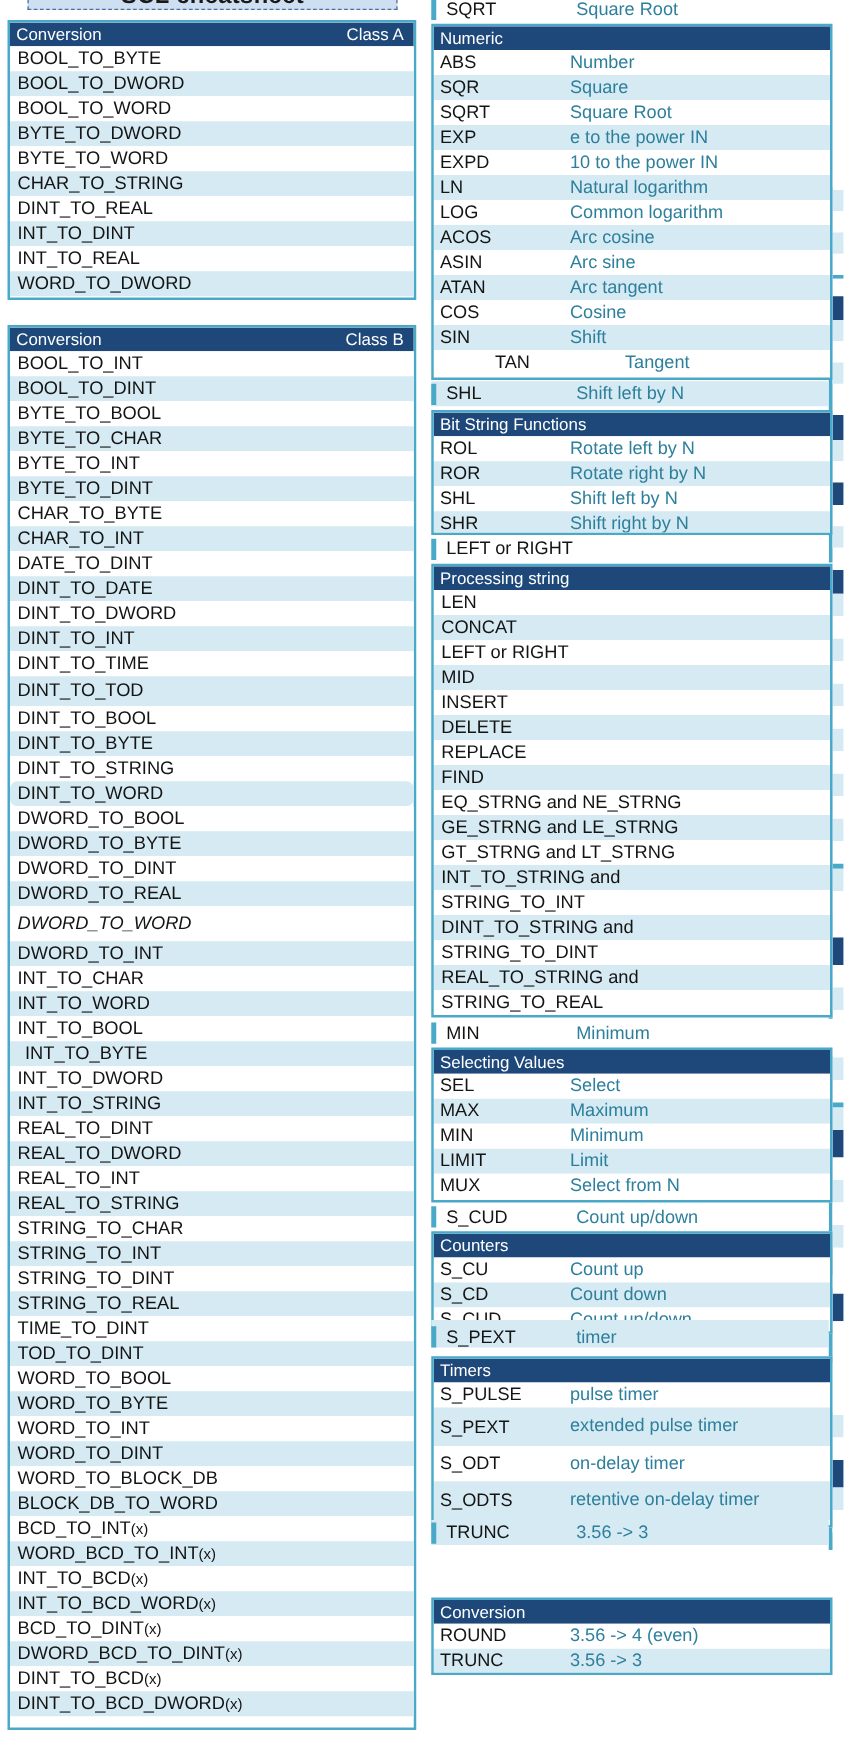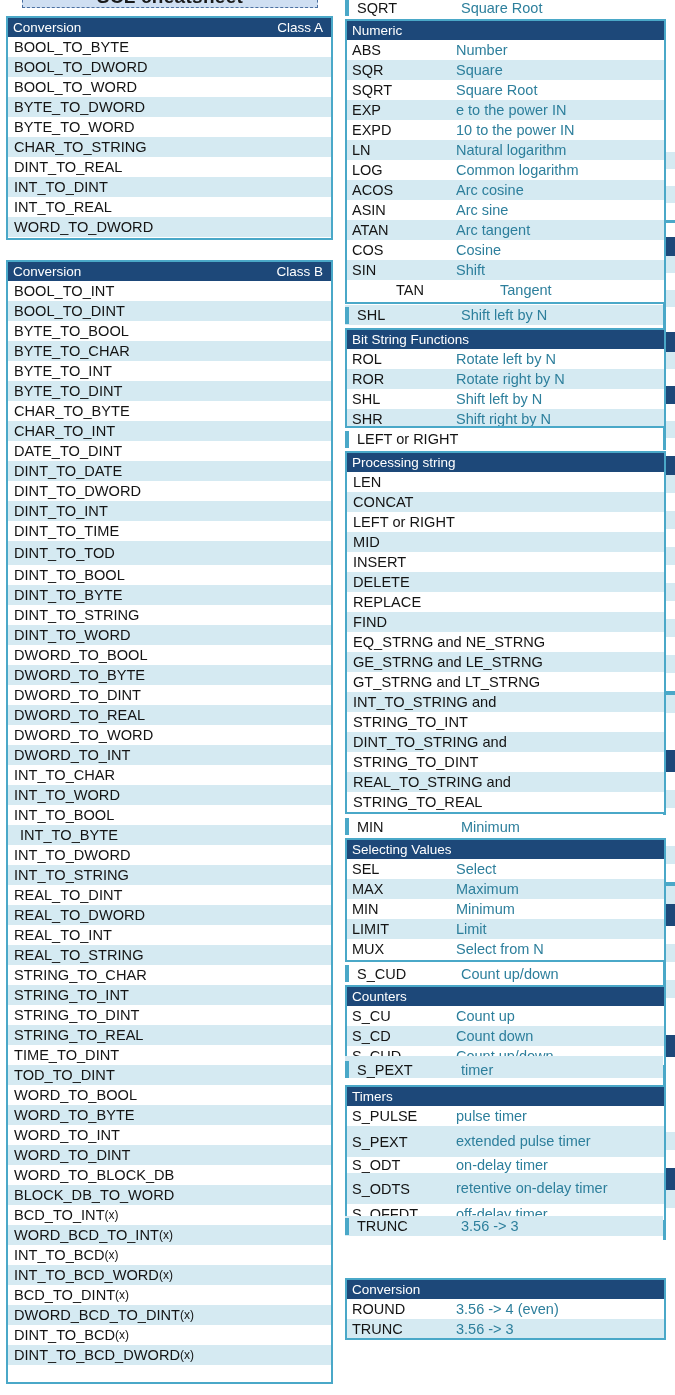"DINT_TO_WORD" div.row { border-radius: none -> 6px }
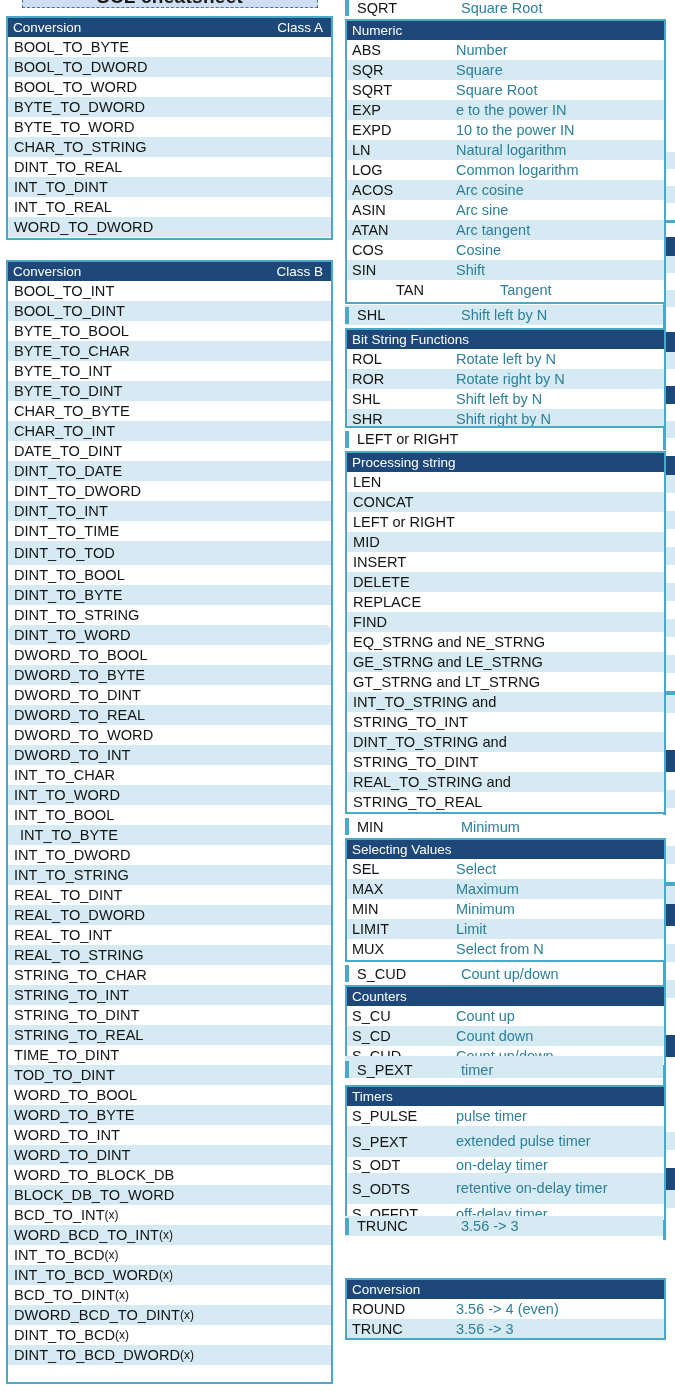"DWORD_TO_WORD" div.row { font-style: none -> italic; height: 20px -> 28px }
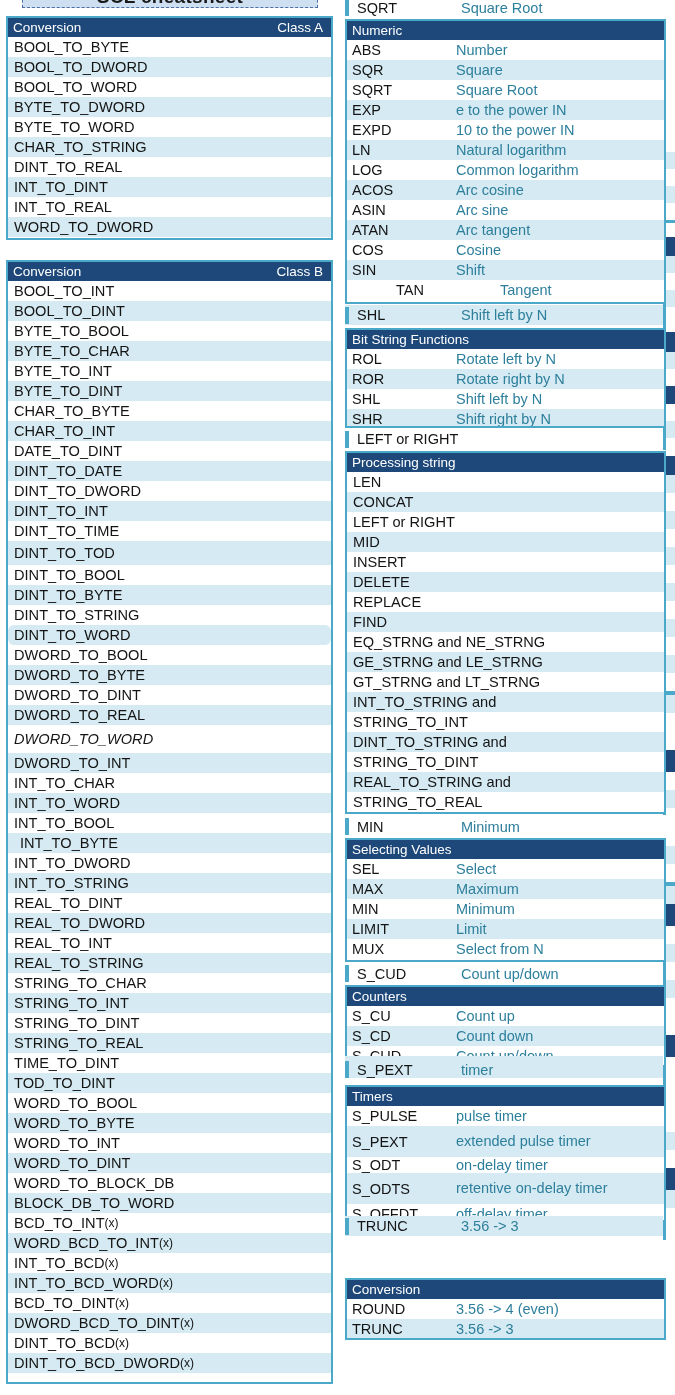"S_ODT" div.row { height: 16px -> 28px }
